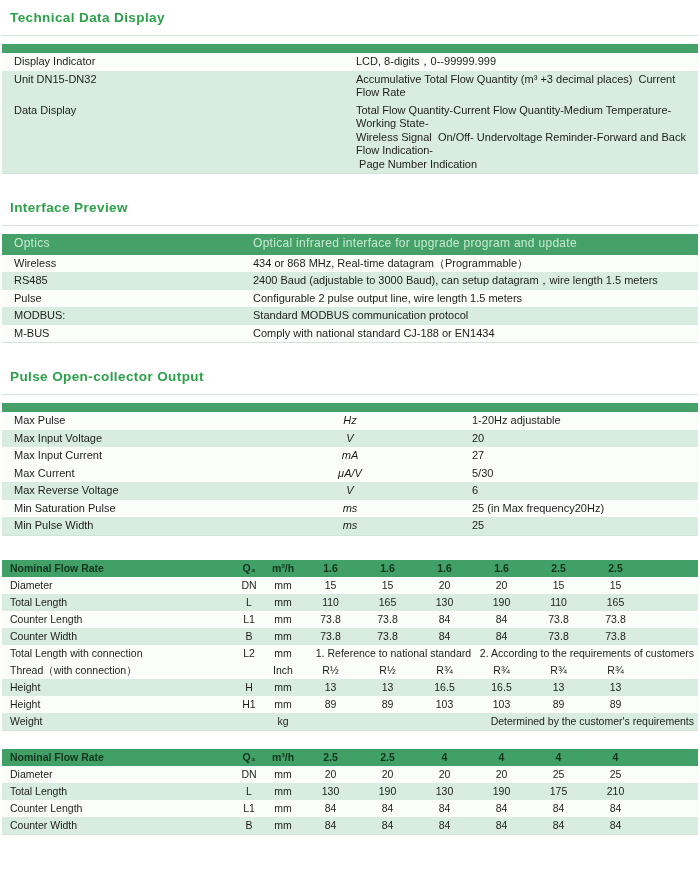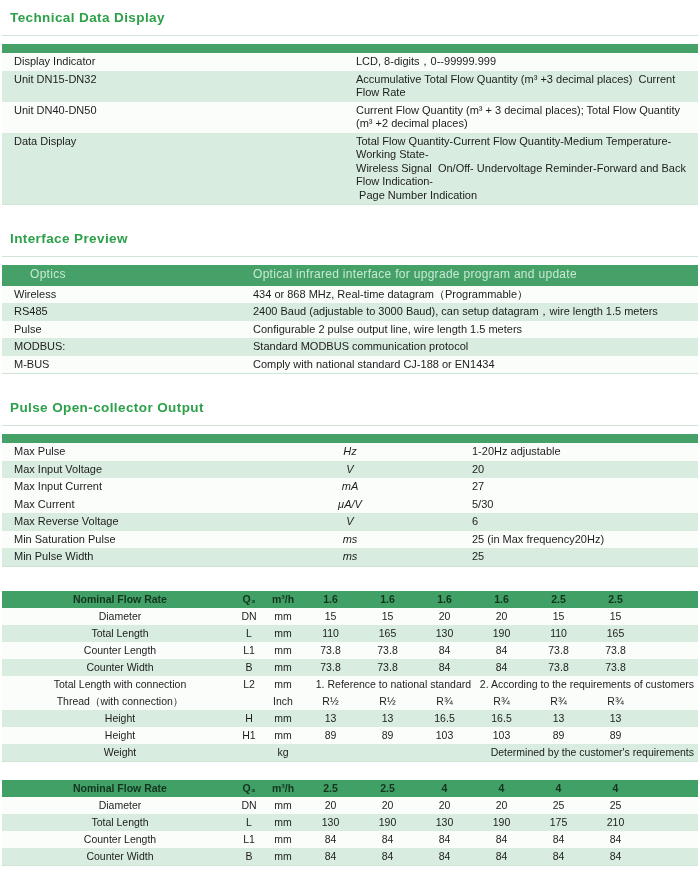"Unit DN40-DN50" tr.base { html: <tr> <td>Unit DN40-DN50</td> <td>Current Flow Quantity (m³ + 3 decimal places); Total Flow Quantity (m³ +2 decimal places)</td> </tr> -> none }
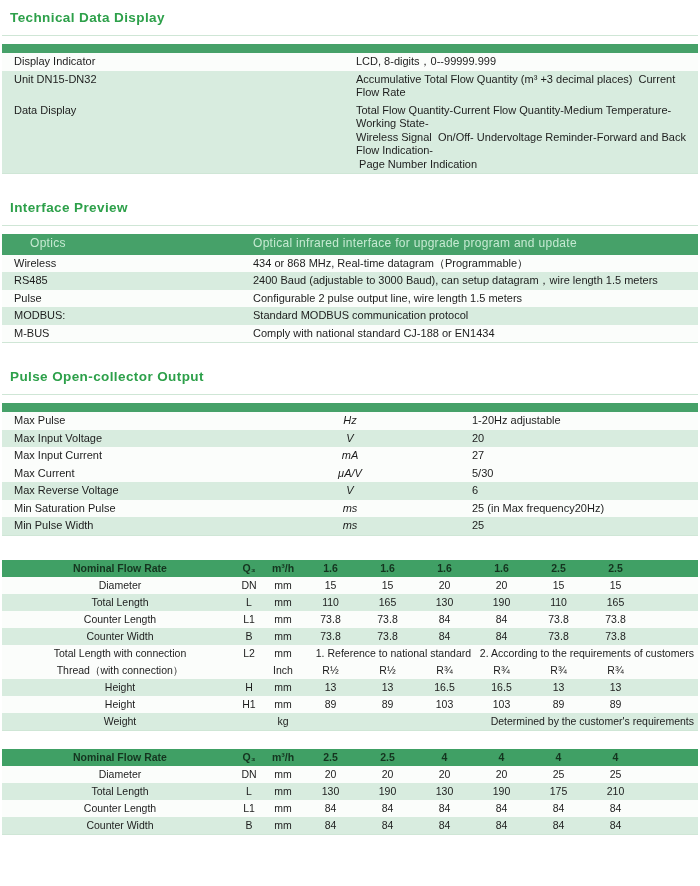"Optics" .kv-table .head-row td.label { padding-left: 28px -> 12px }
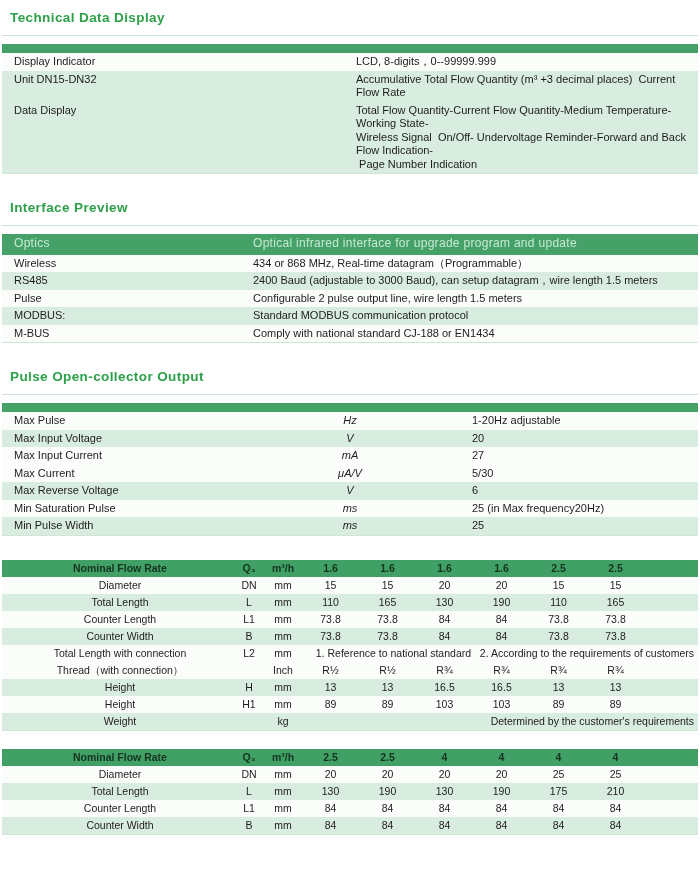"Nominal Flow Rate" .spec-table td.label { text-align: center -> left }
